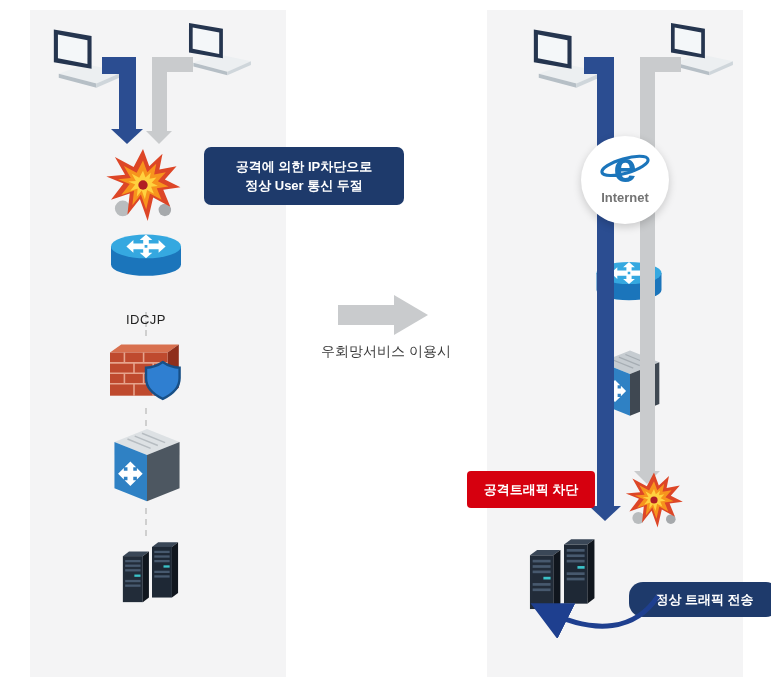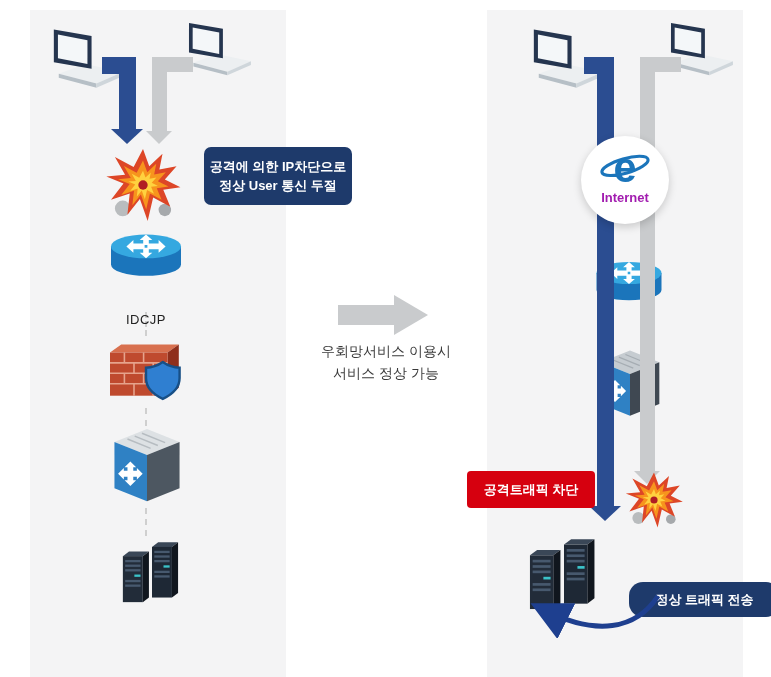"공격에 의한 IP차단으로" div.callout { width: 148px -> 200px }
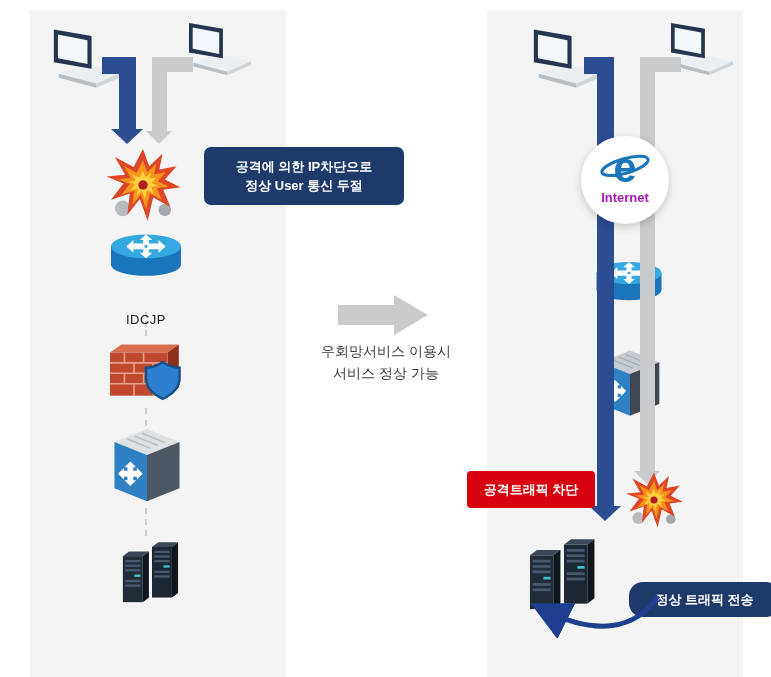"Internet" .internet-label { color: #a21caf -> #737373 }
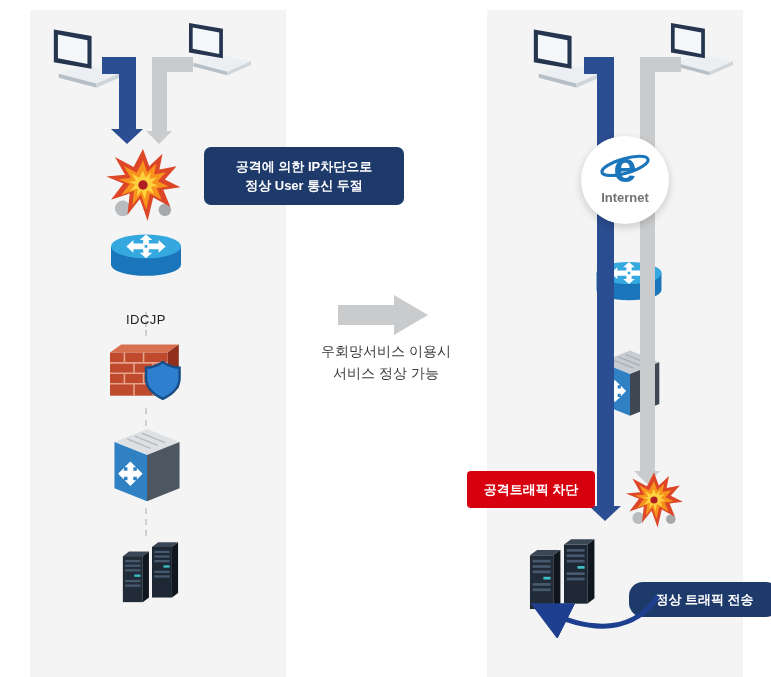"서비스 정상 가능" div { html: <div>서비스 정상 가능</div> -> none }
